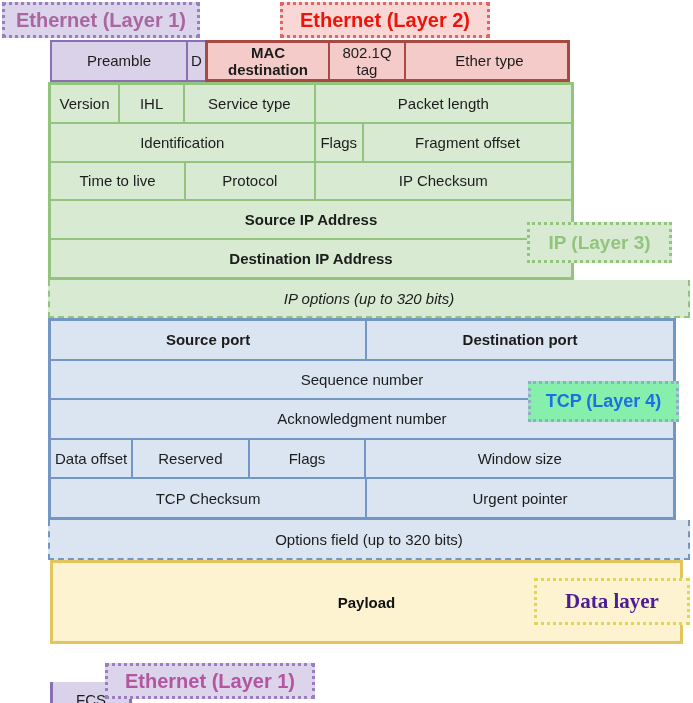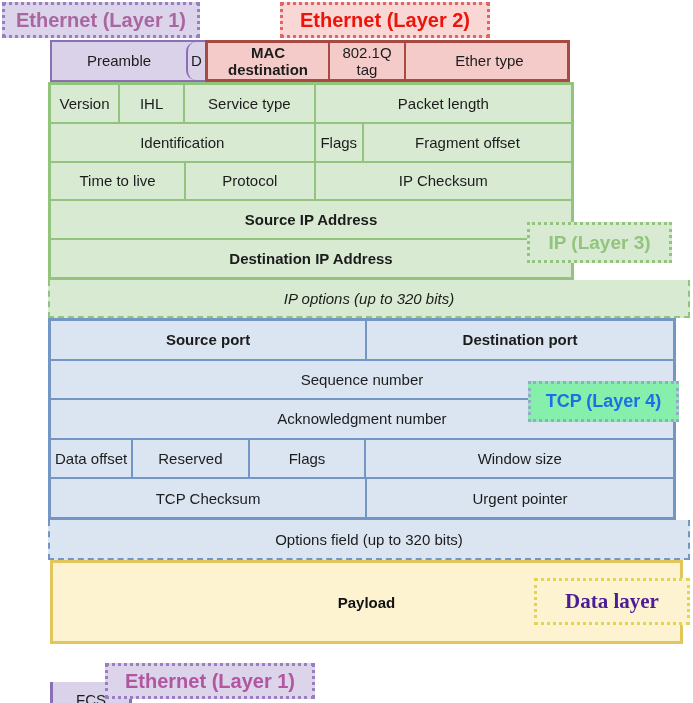"Preamble" .purple-group .cell { border-radius: 17px -> none }
